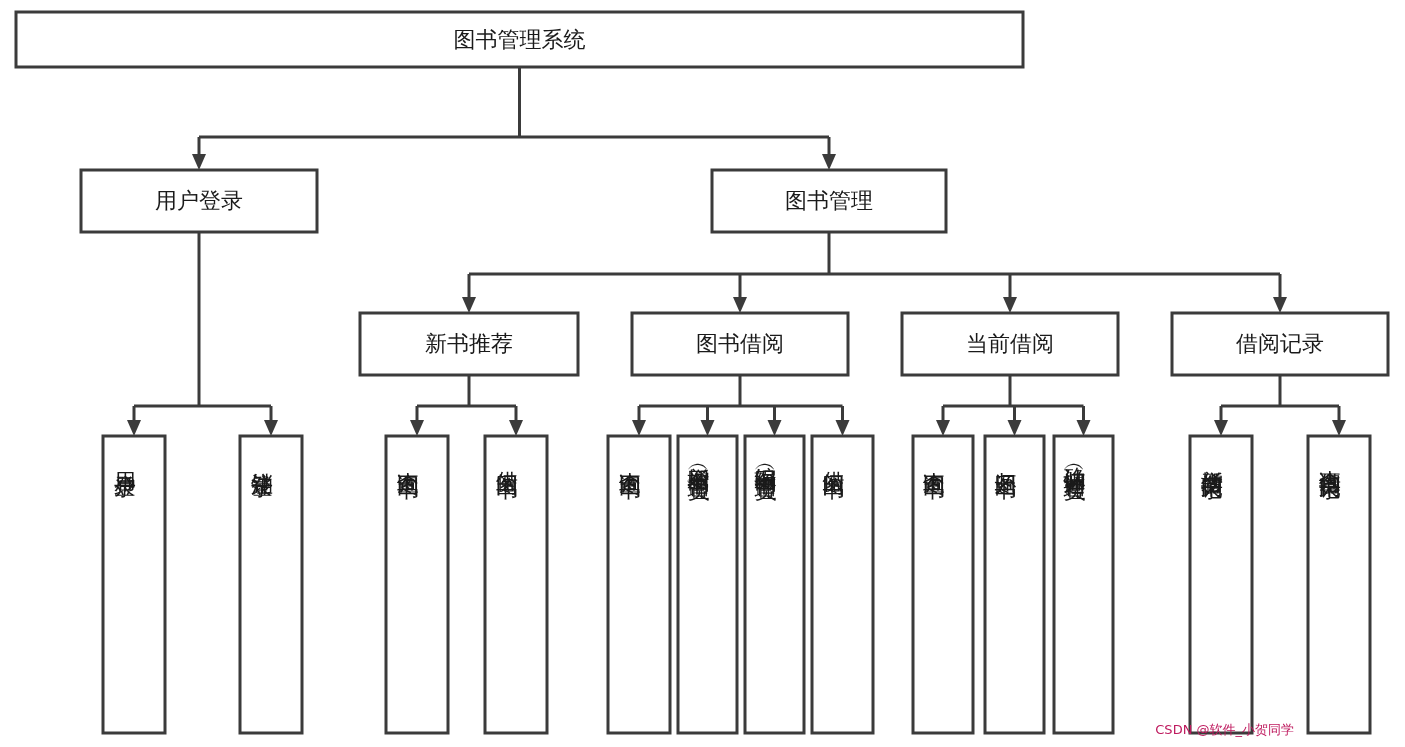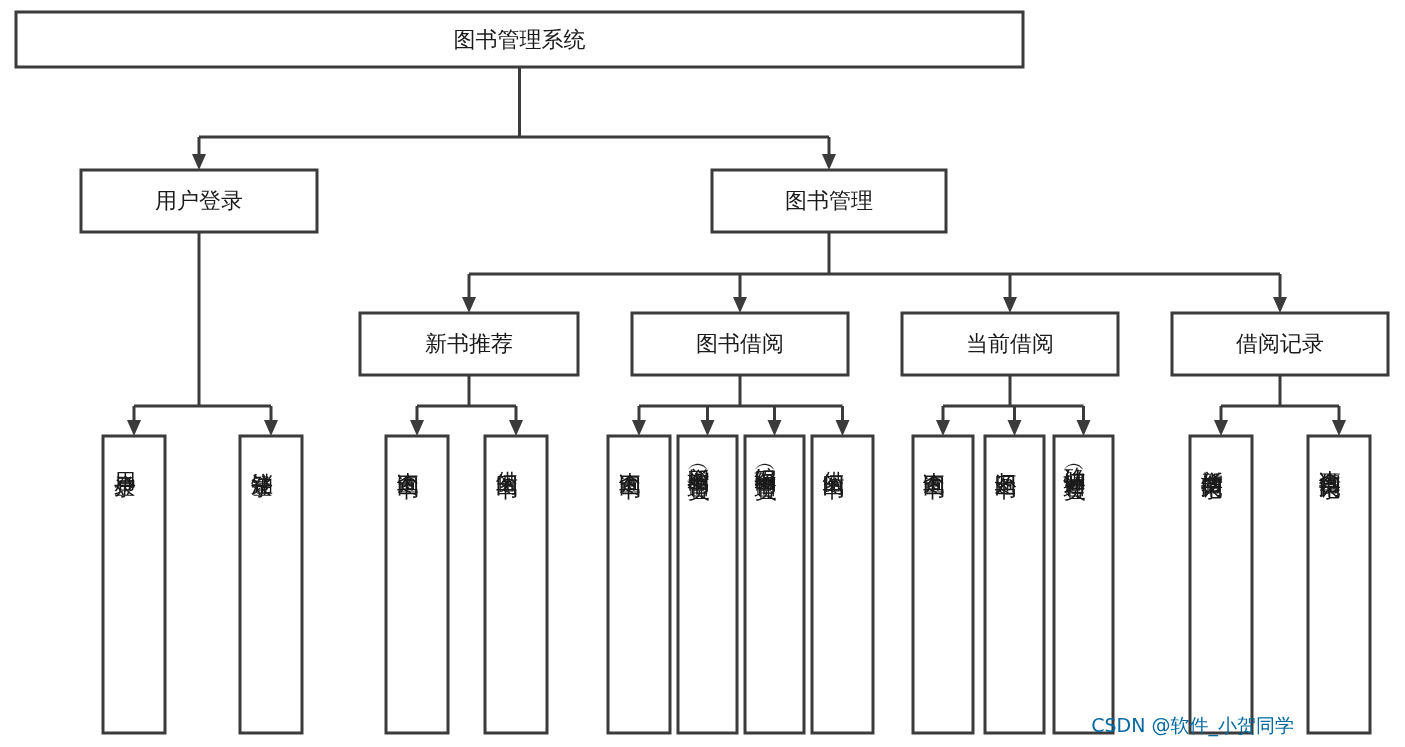"CSDN @软件_小贺同学" .watermark-text { color: #0369a1 -> #be185d; font-size: 19px -> 13px }
